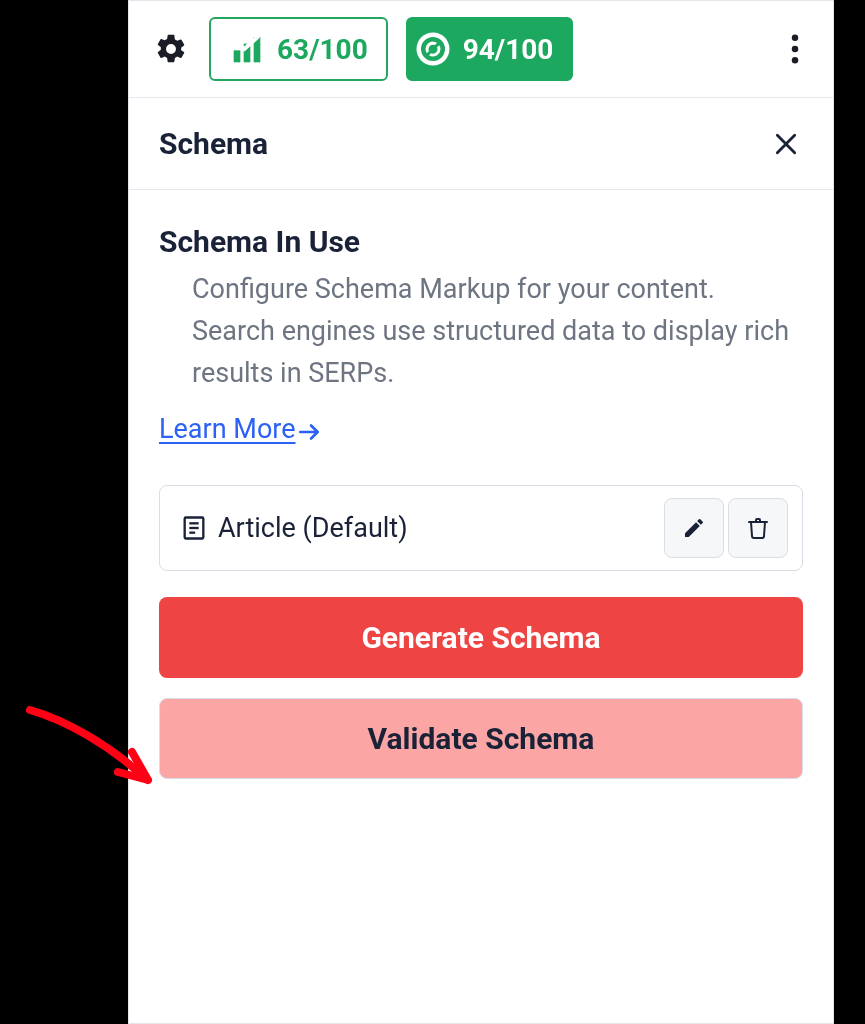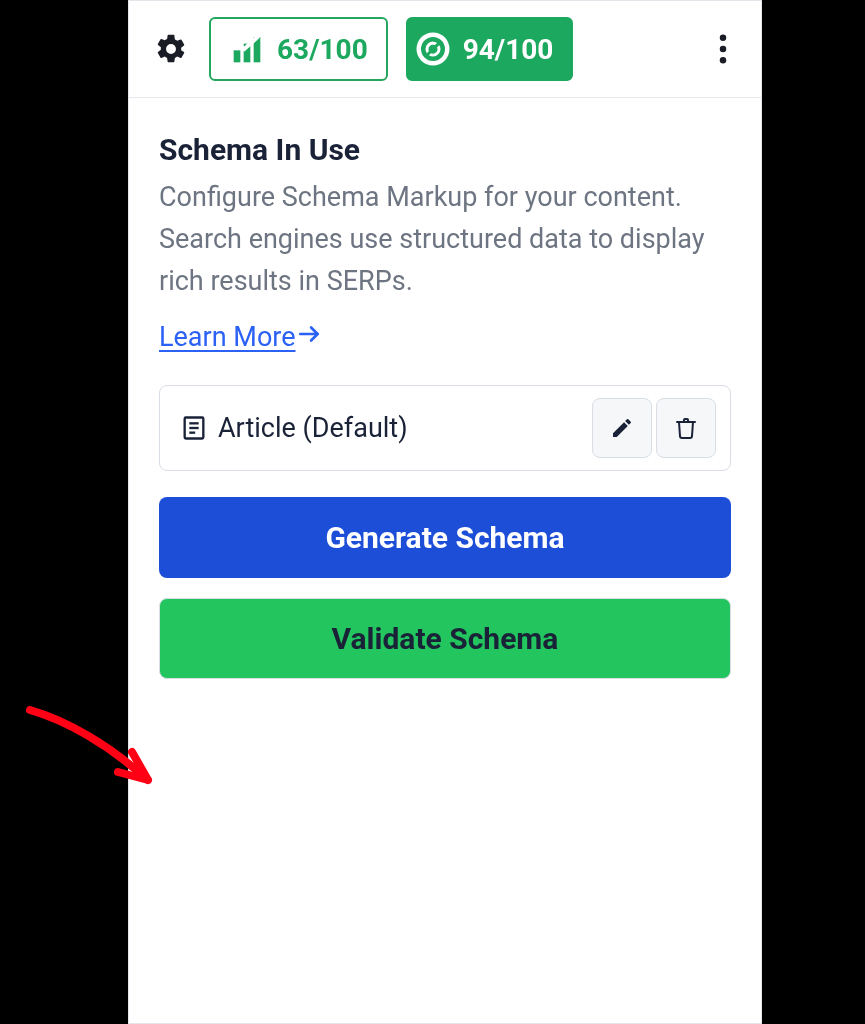"63/100" .panel { width: 634px -> 706px }
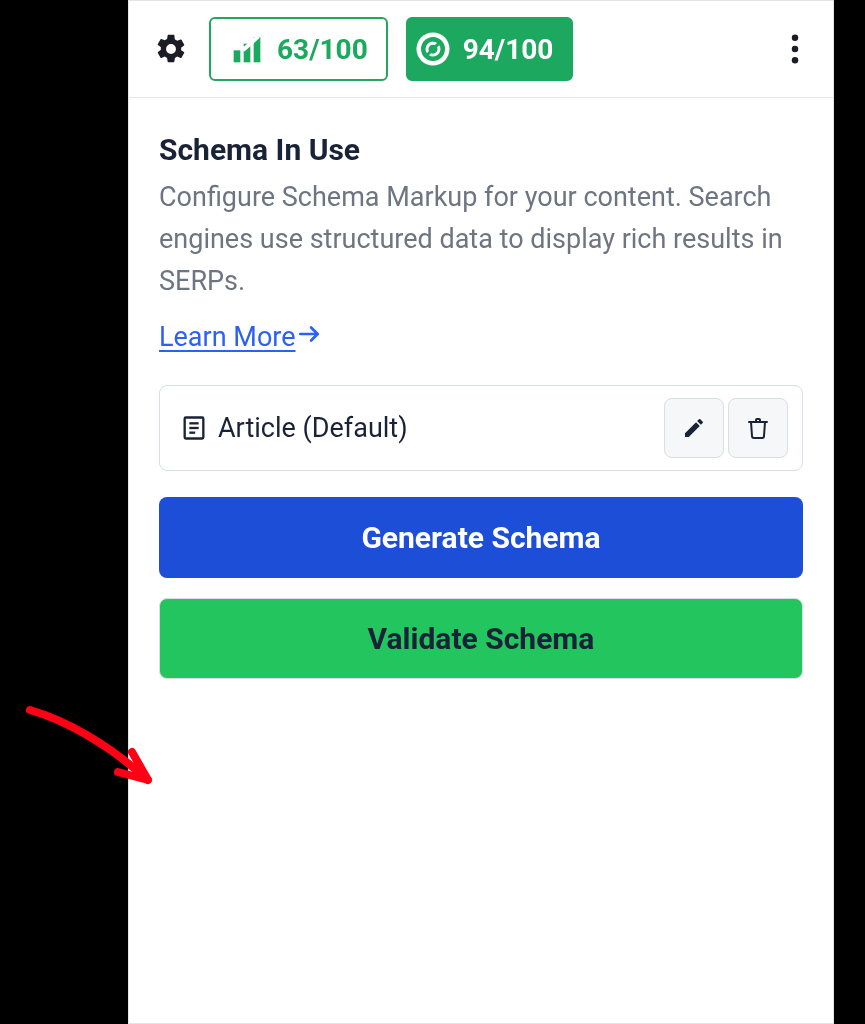"Schema" div.titlebar { html: none -> <div> <h2>Schema</h2> <div> <svg> <path></path> </svg> </div> </div> }
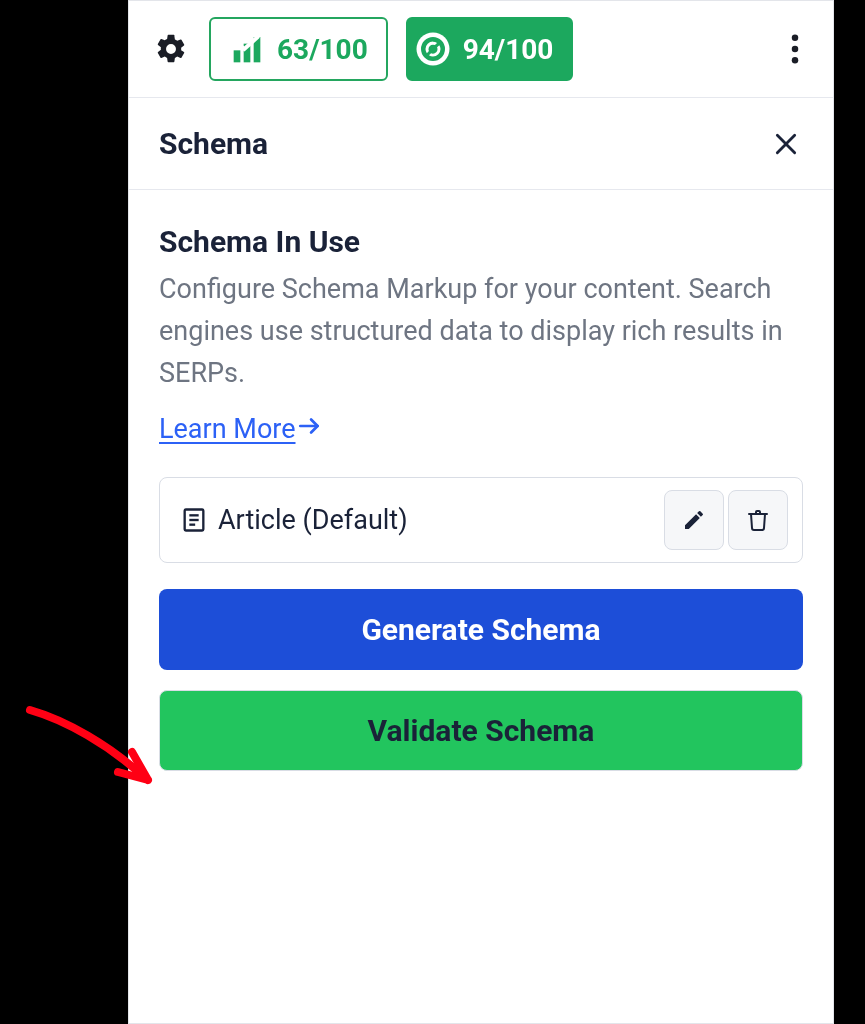"Configure Schema Markup for your" .desc { margin-left: none -> 33px }
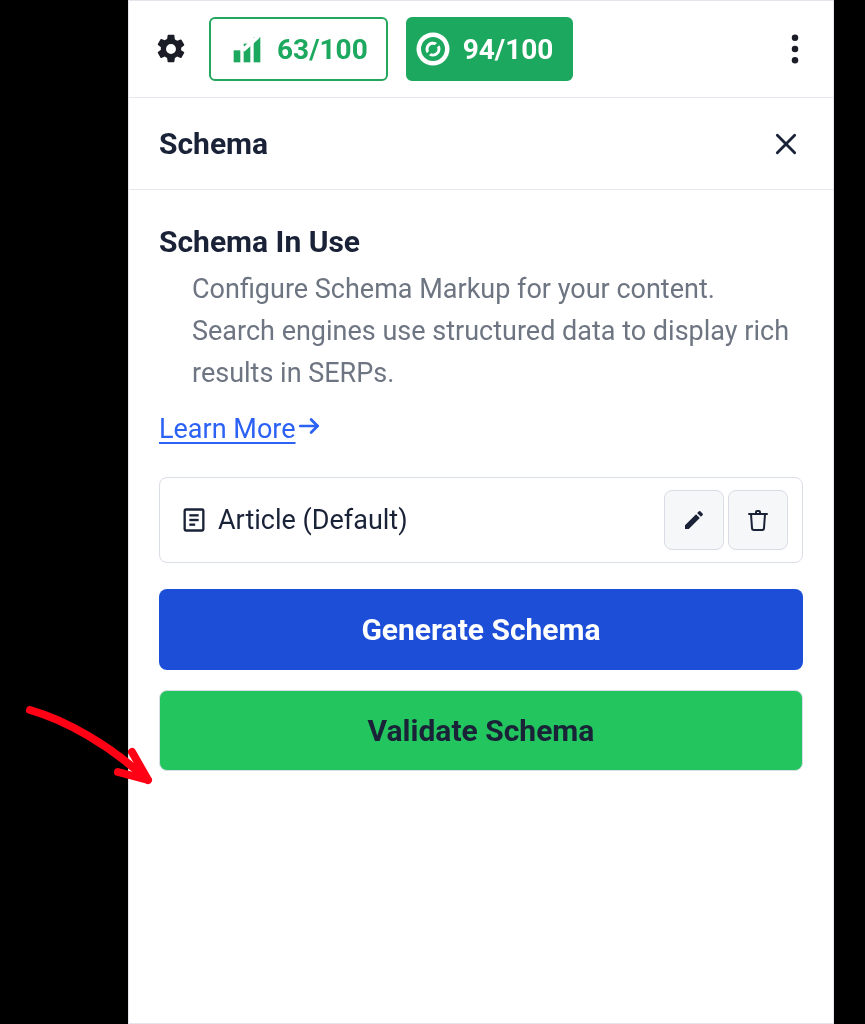"Learn More" .learn-link { align-items: flex-start -> flex-end; margin-bottom: 32px -> 40px }
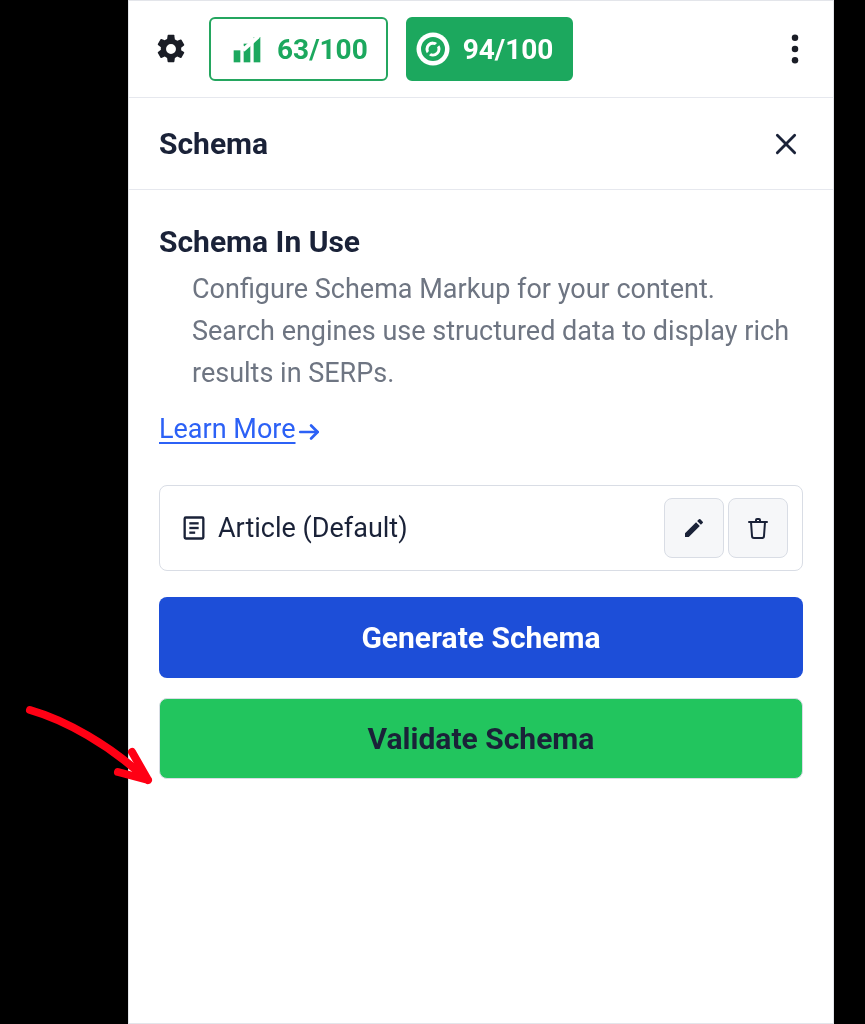"Generate Schema" .btn-primary { background: #1d4ed8 -> #ef4444 }
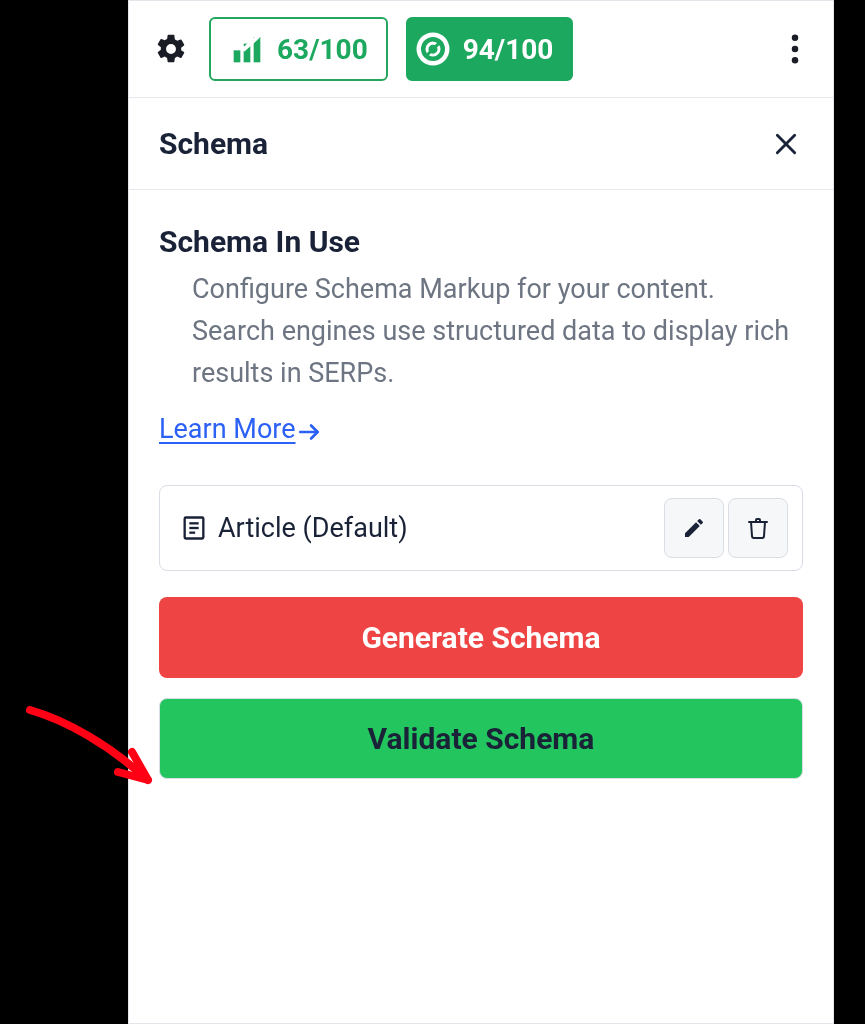"Validate Schema" .btn-secondary { background: #22c55e -> #fca5a5 }
